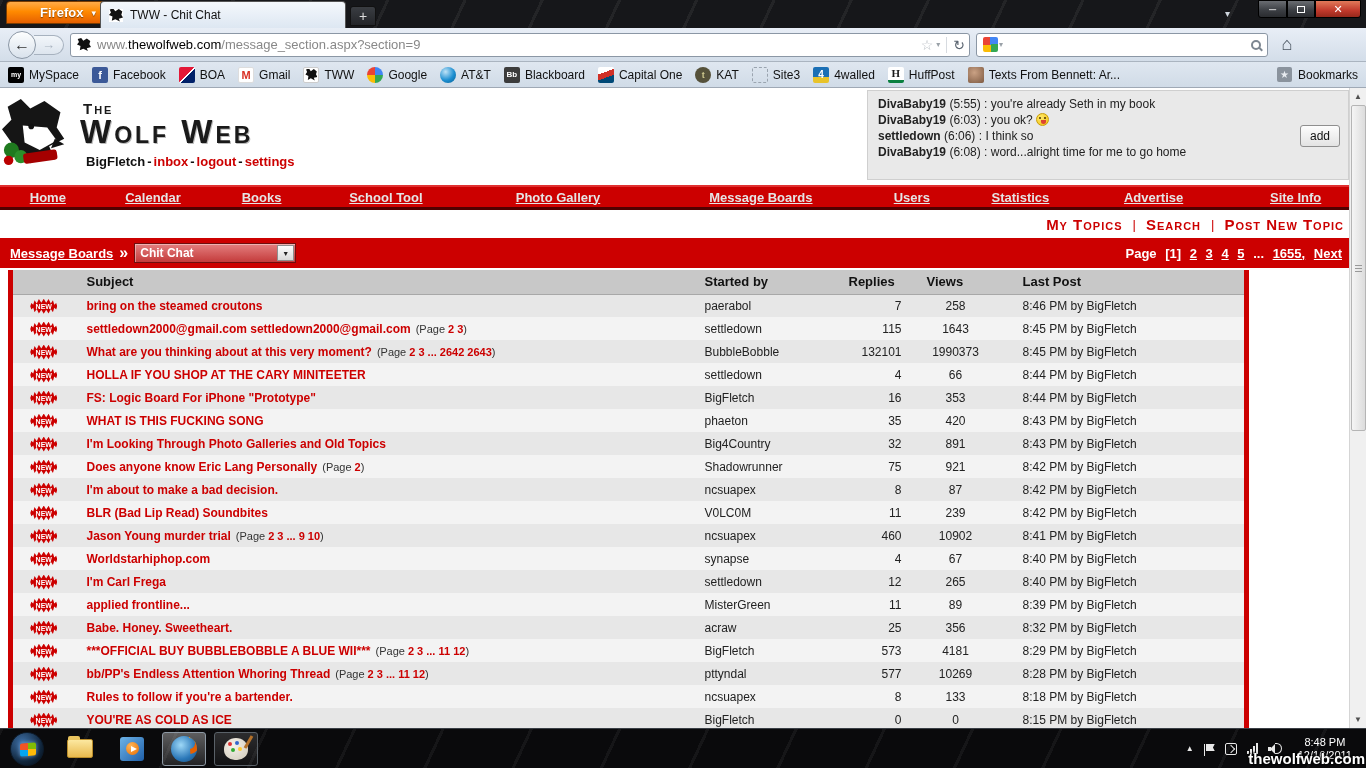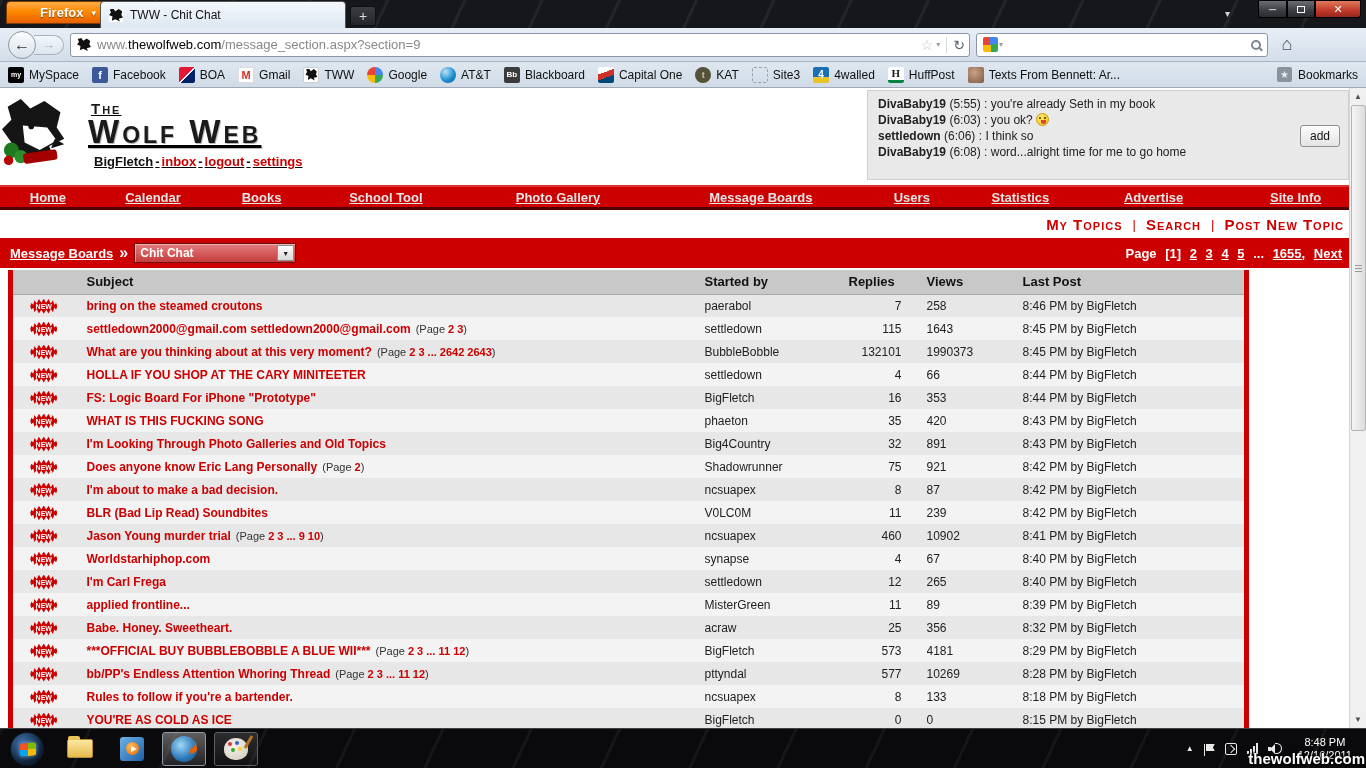"The" .logo-text { margin-left: 20px -> 12px; text-decoration: underline -> none }
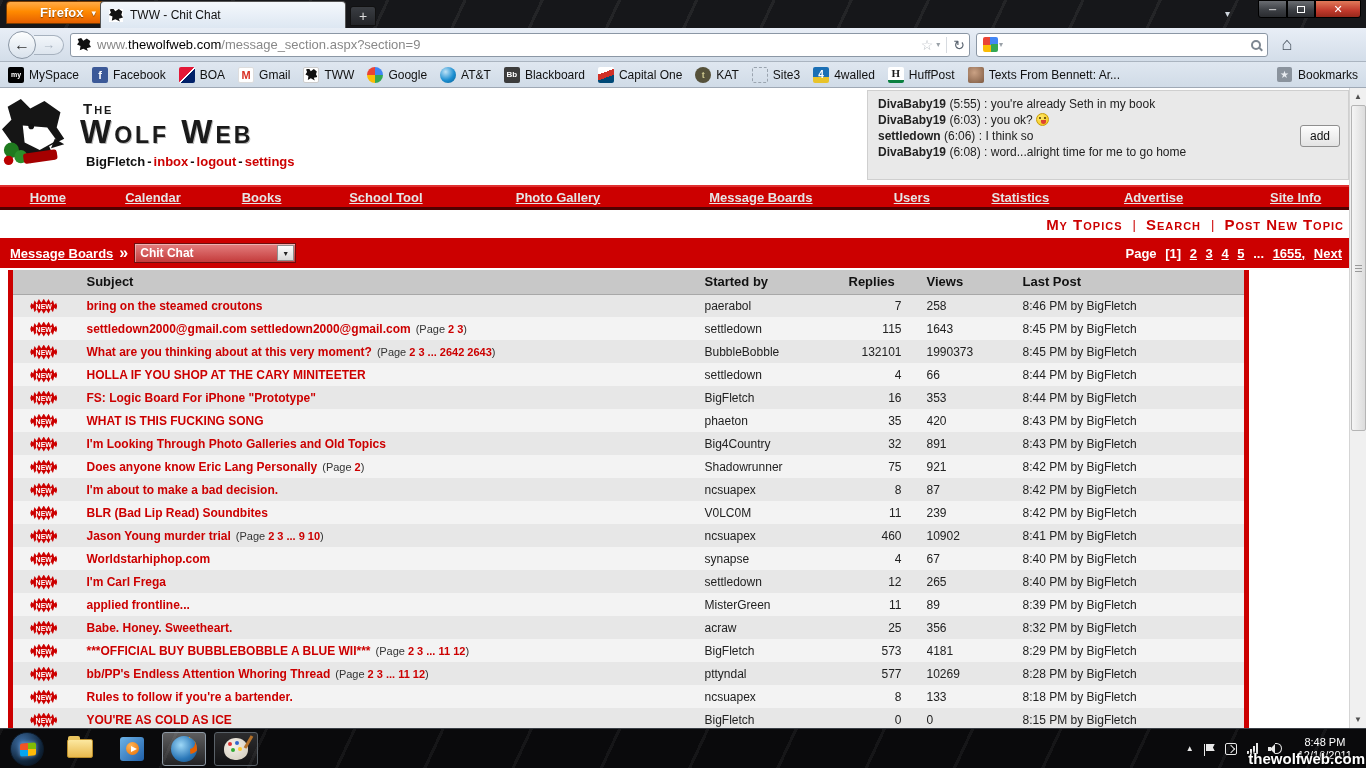"258" .c-views { text-align: left -> center }
